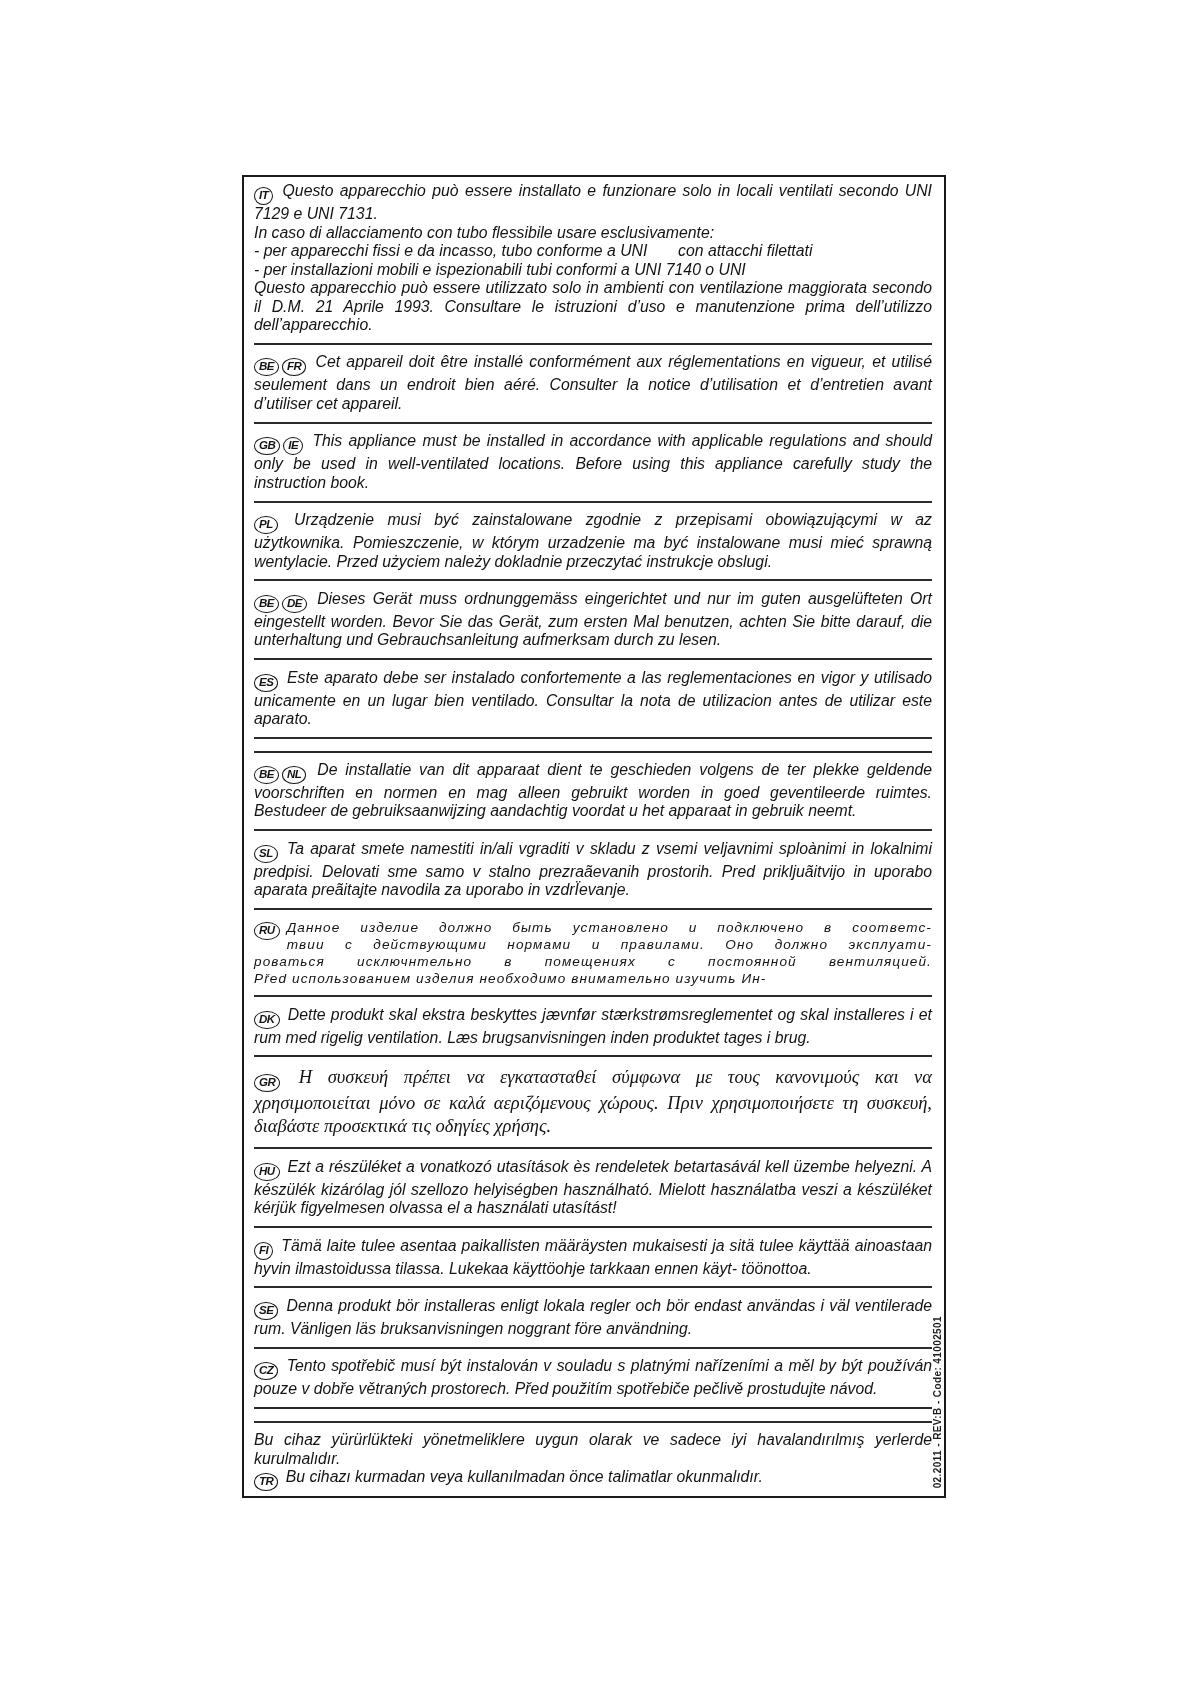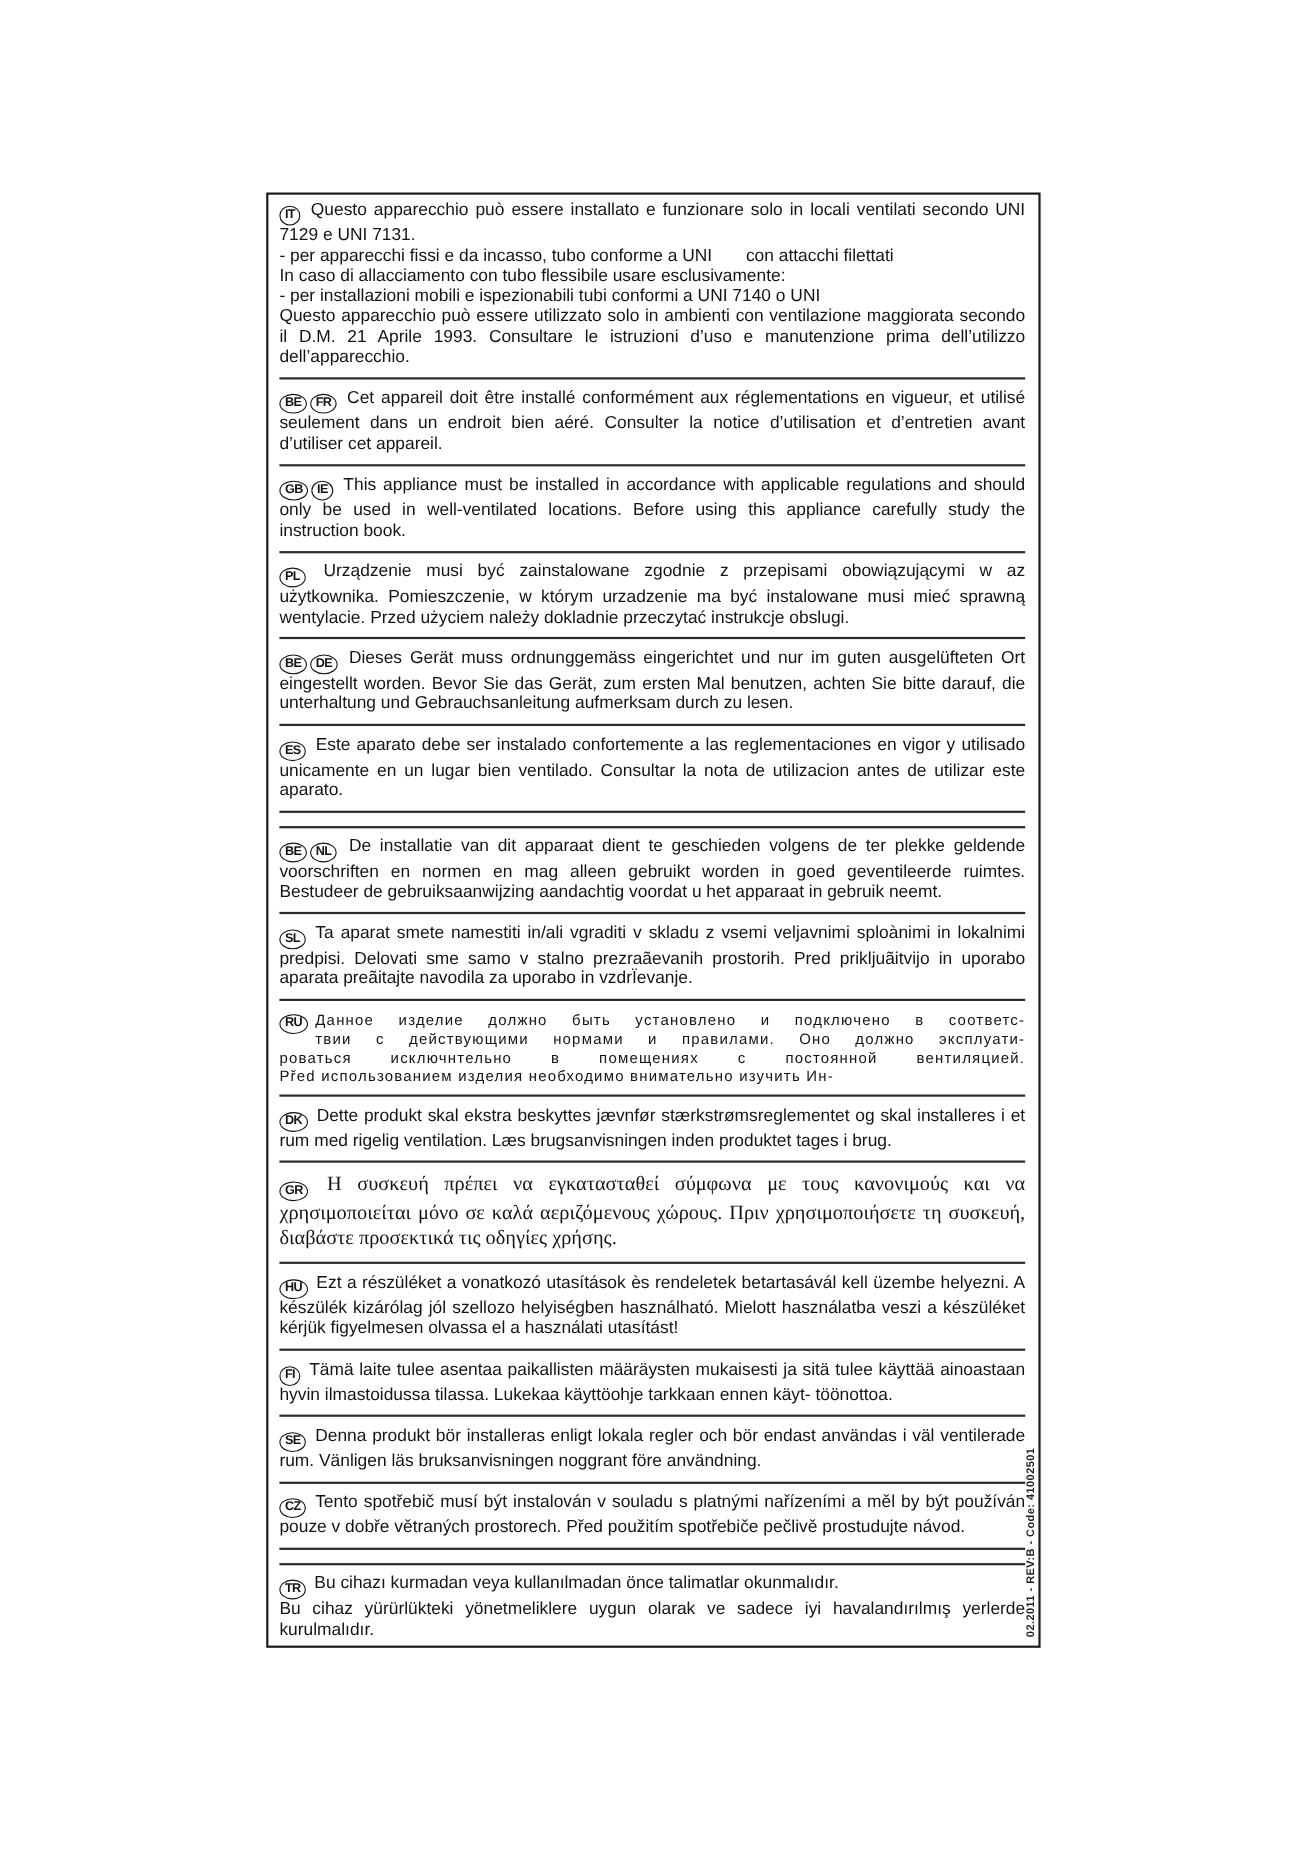"IT Questo apparecchio può essere" .lang-section { font-style: none -> italic }
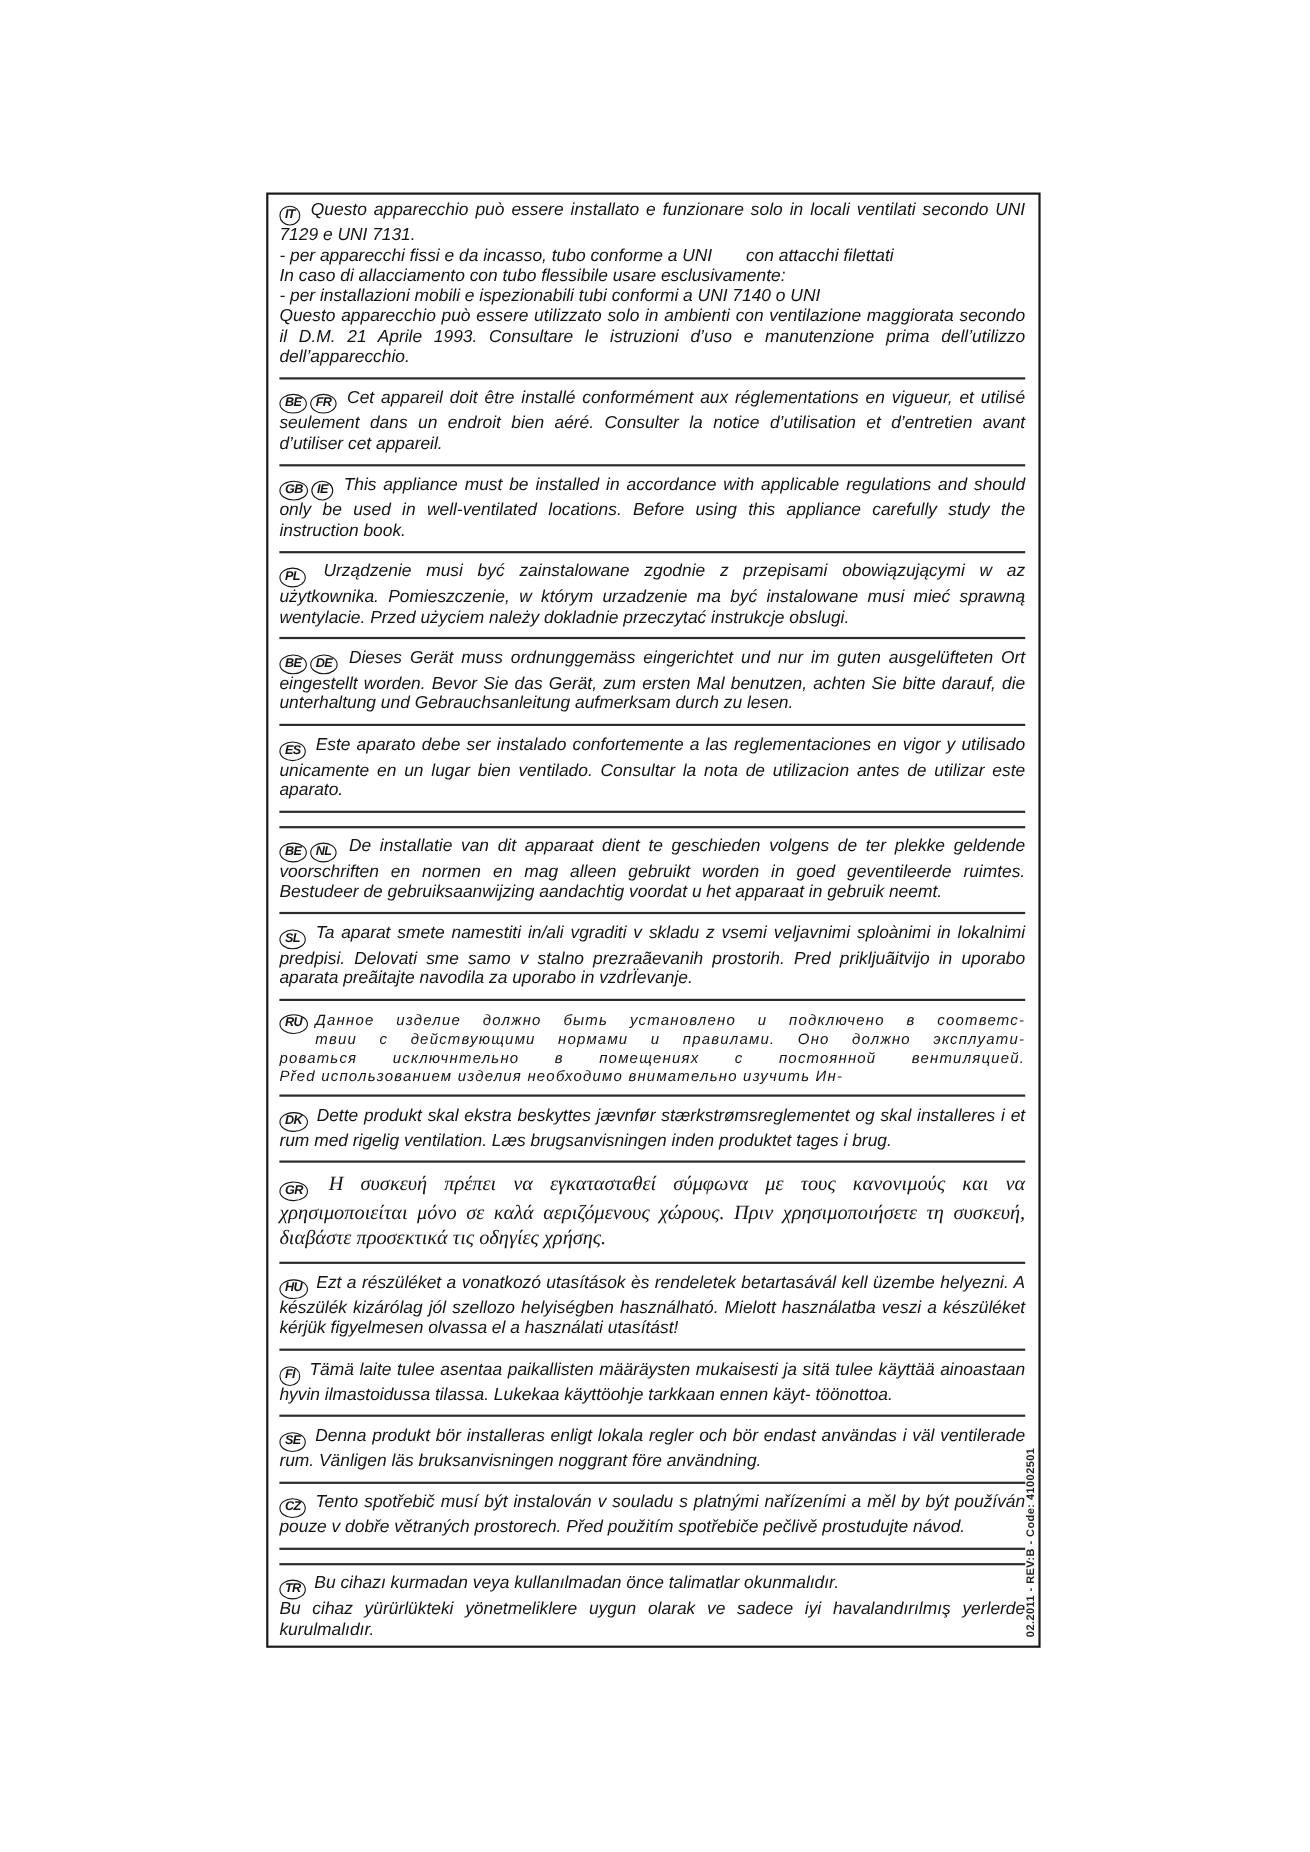"- per apparecchi fissi e" p { order: before "In caso di allacciamento con" -> after "In caso di allacciamento con" }
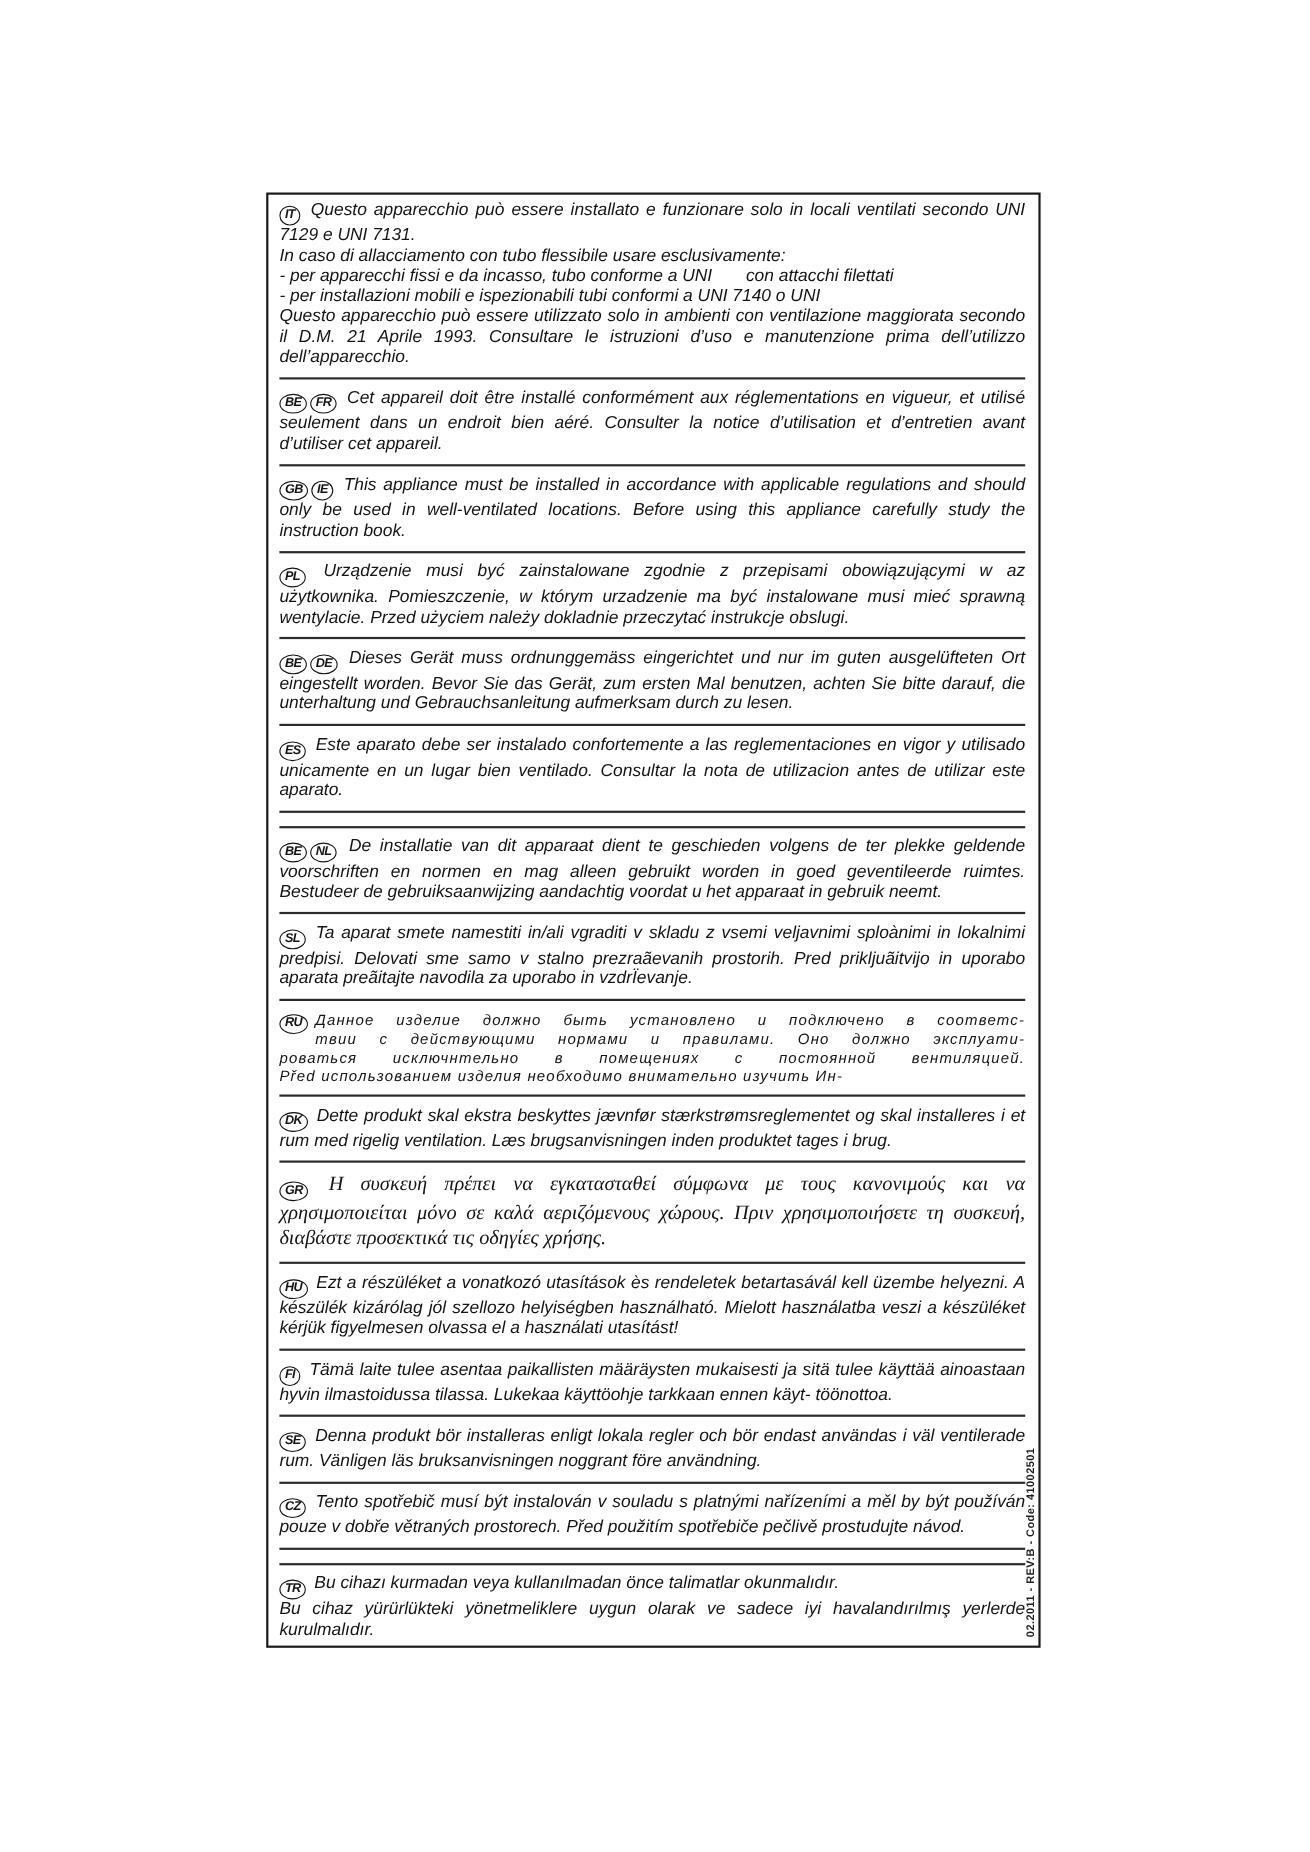"TR Bu cihazı kurmadan veya" p { order: before "Bu cihaz yürürlükteki yönetmeliklere" -> after "Bu cihaz yürürlükteki yönetmeliklere" }
